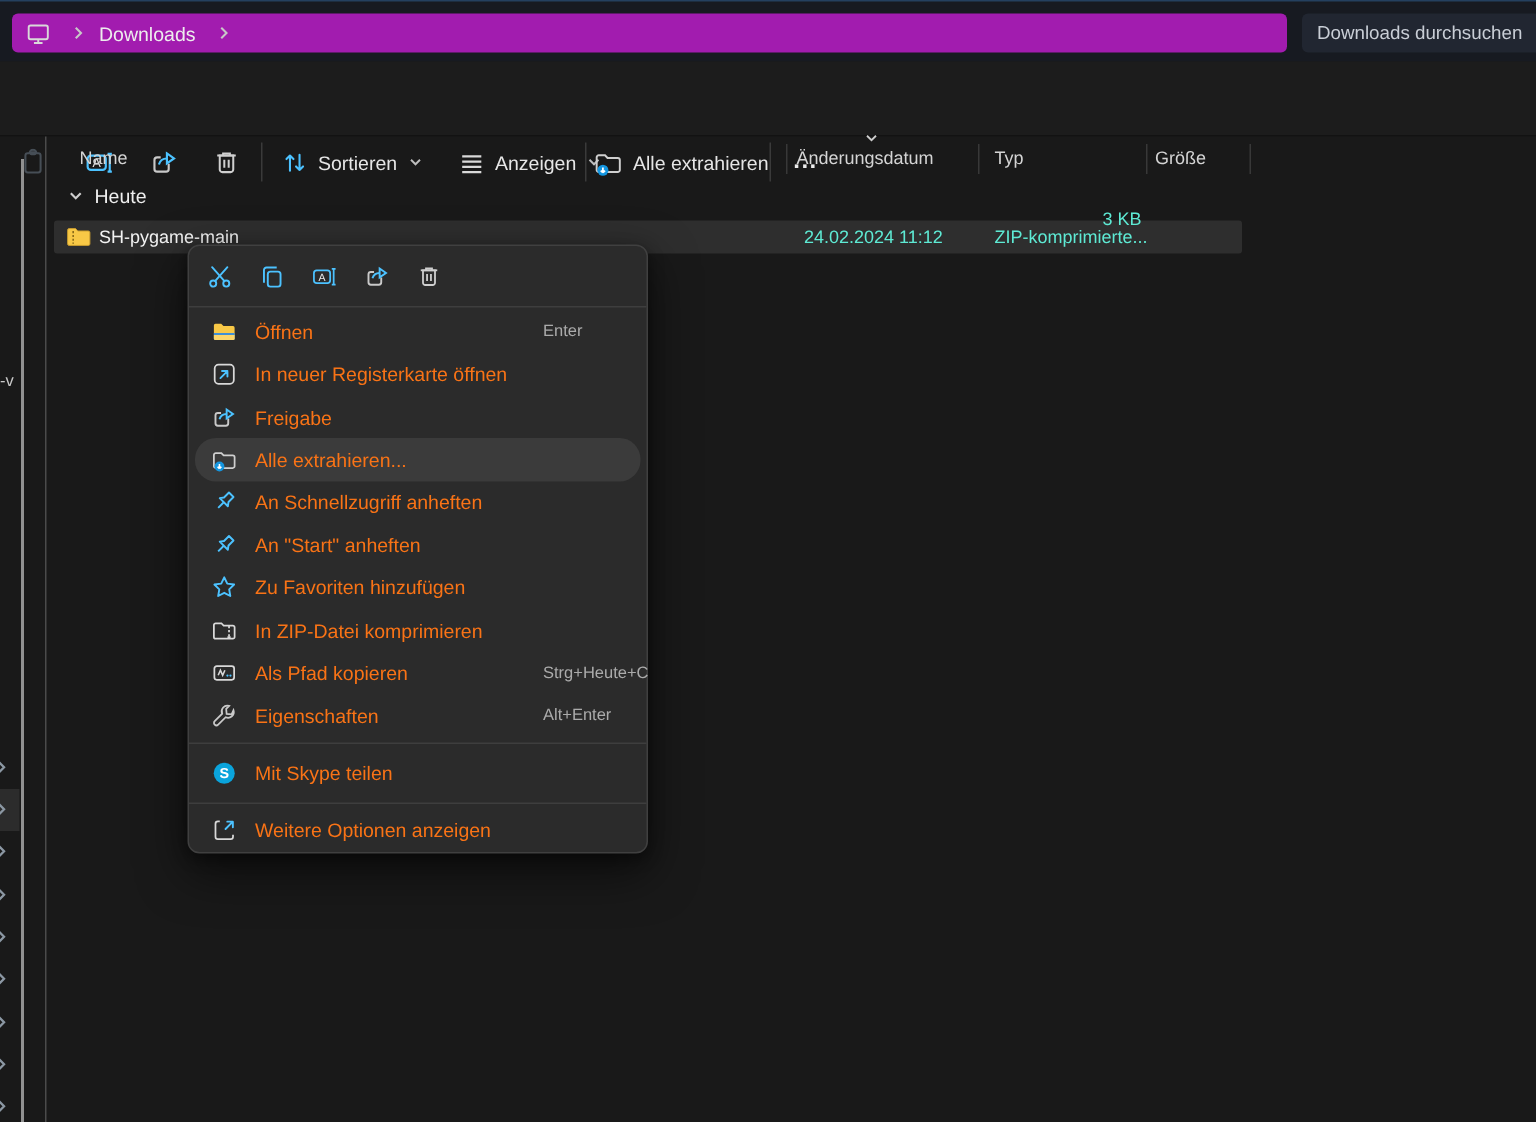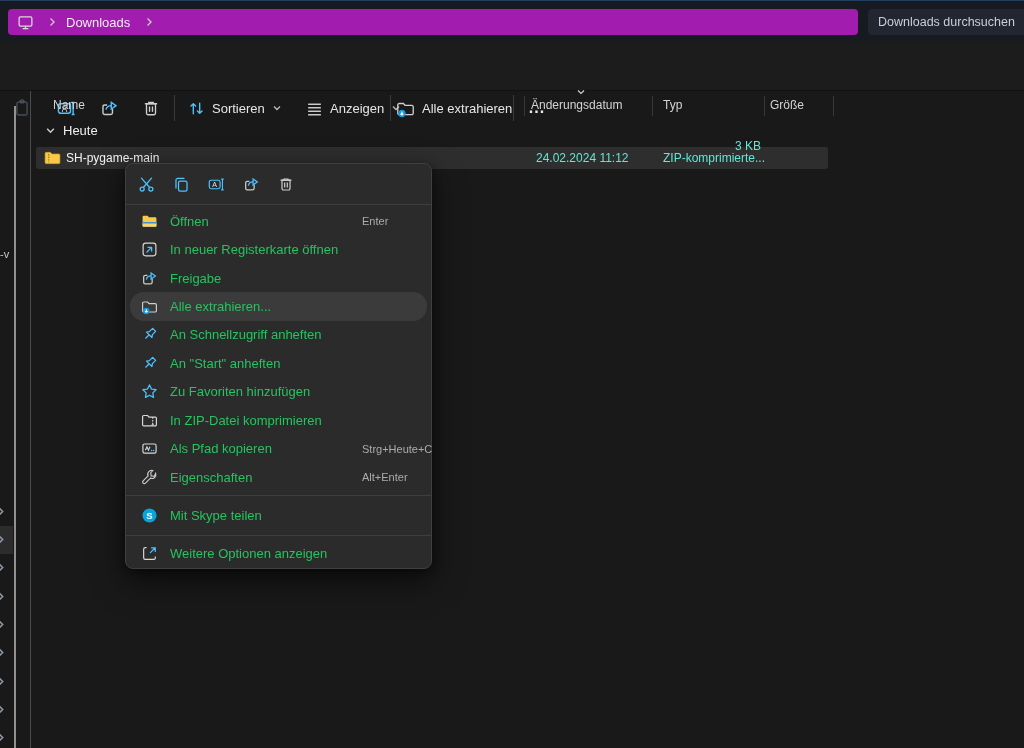"Öffnen" .mi .lbl { color: #22c55e -> #f97316 }
